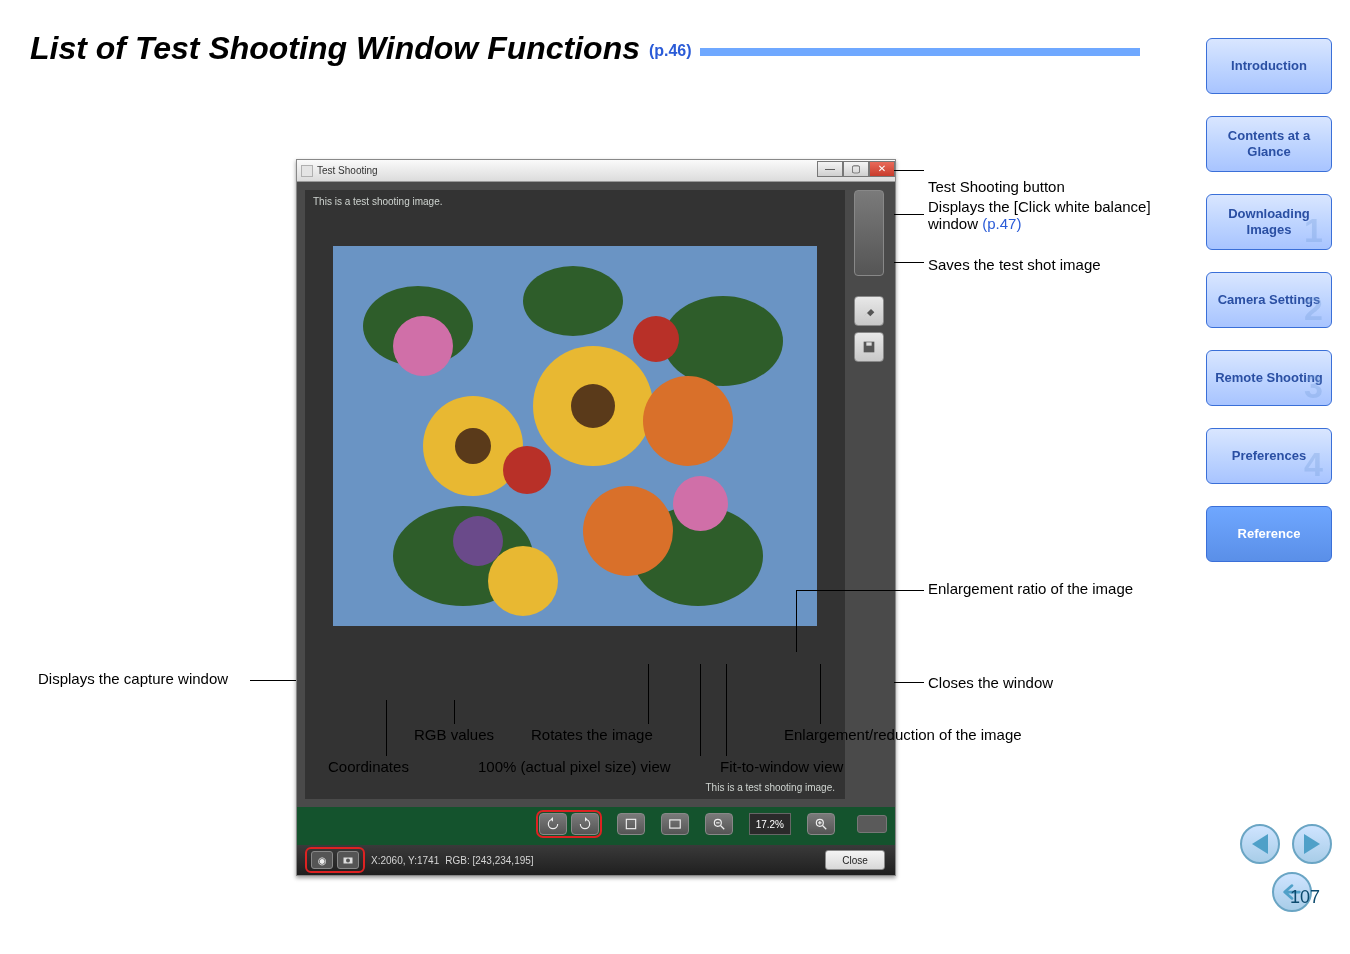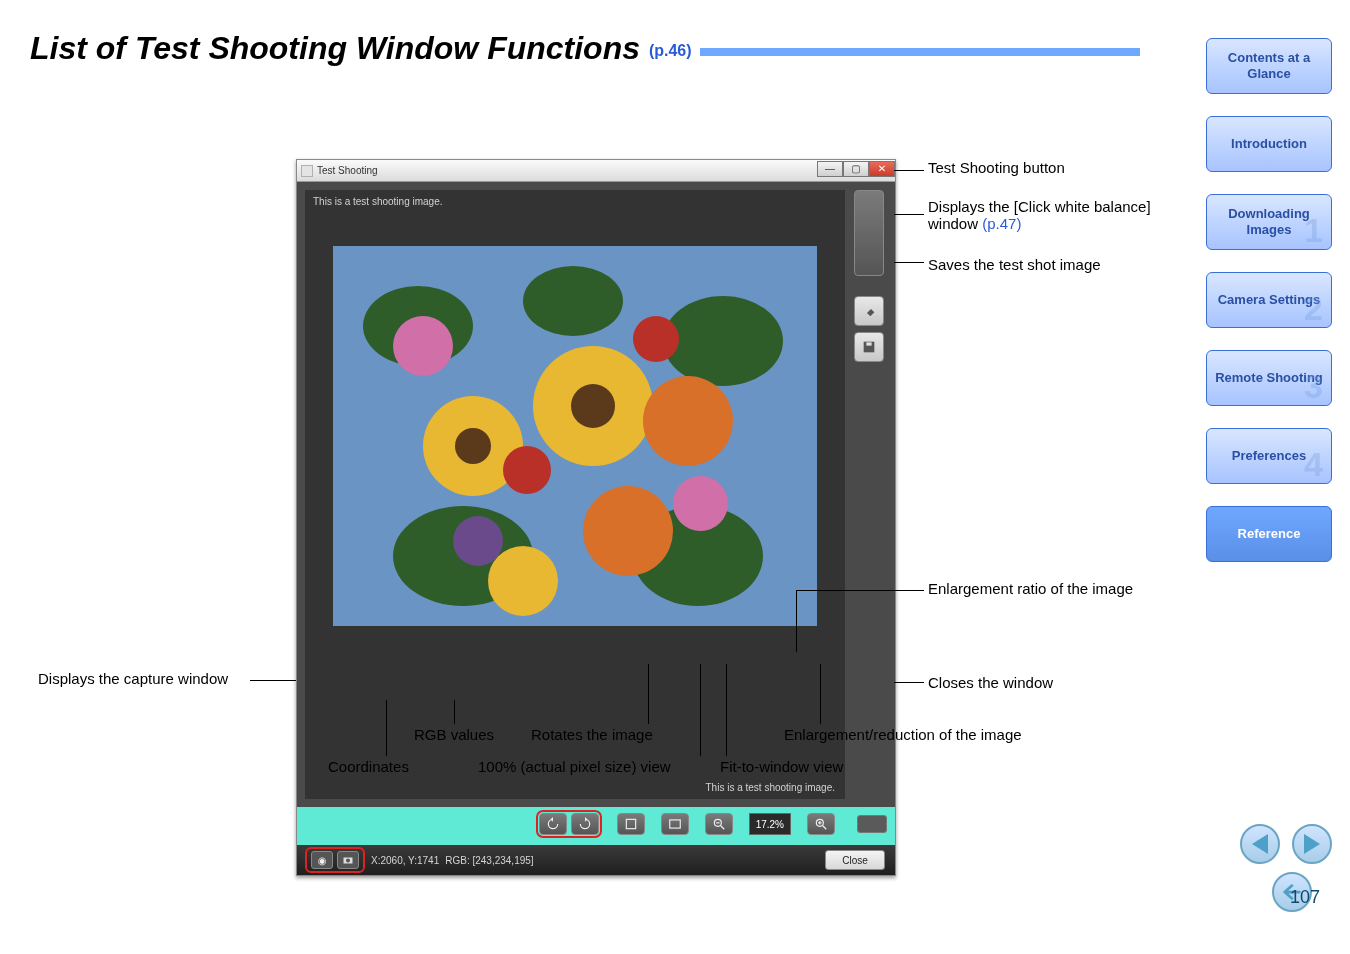"Contents at a Glance" div.nav-btn { order: before "Introduction" -> after "Introduction" }
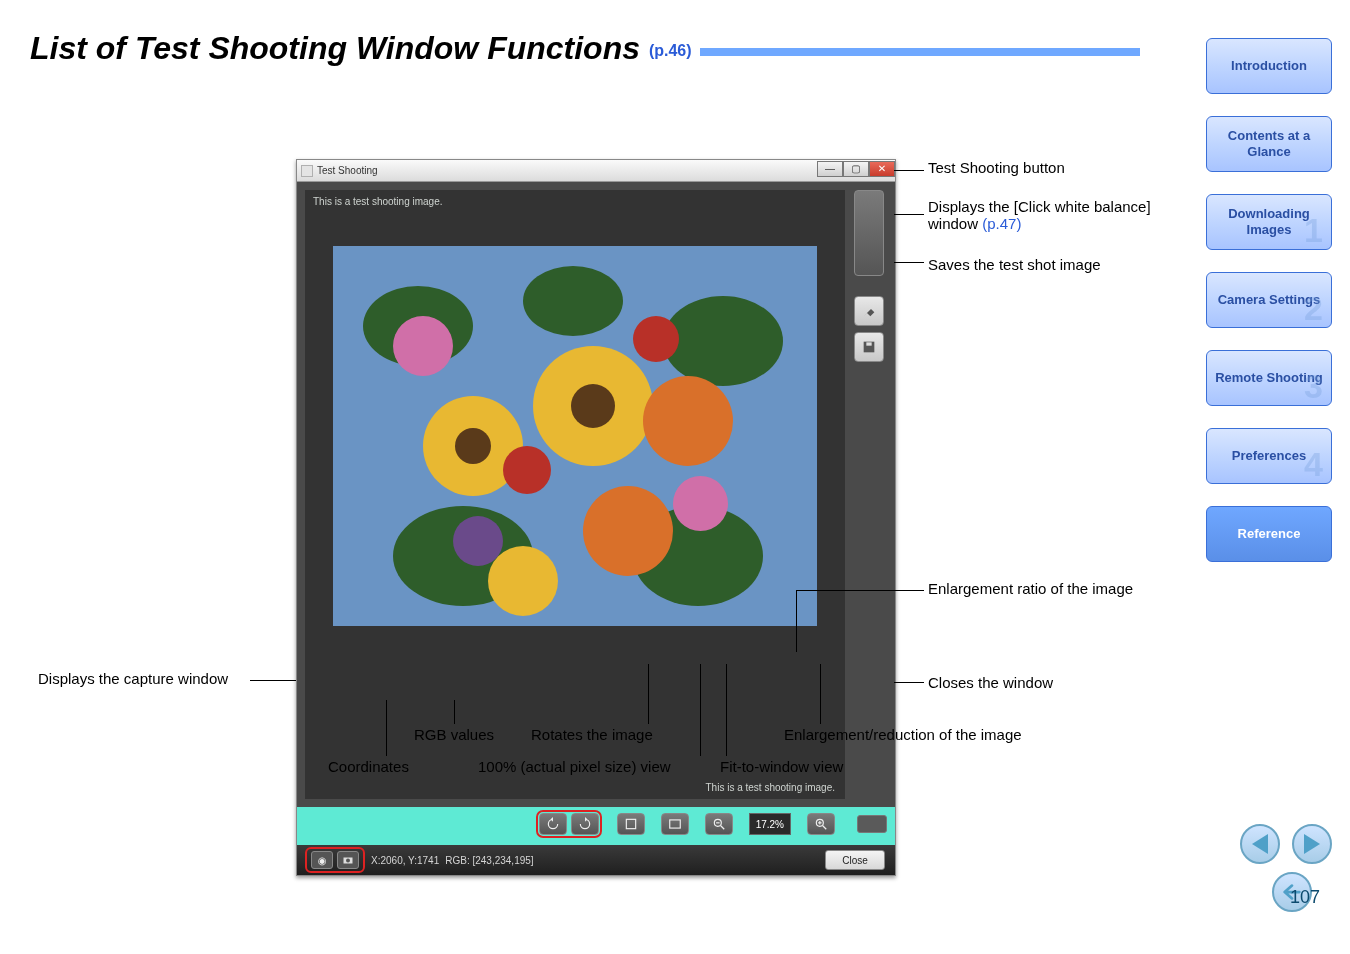"Test Shooting button" div.callout { top: 159px -> 178px }
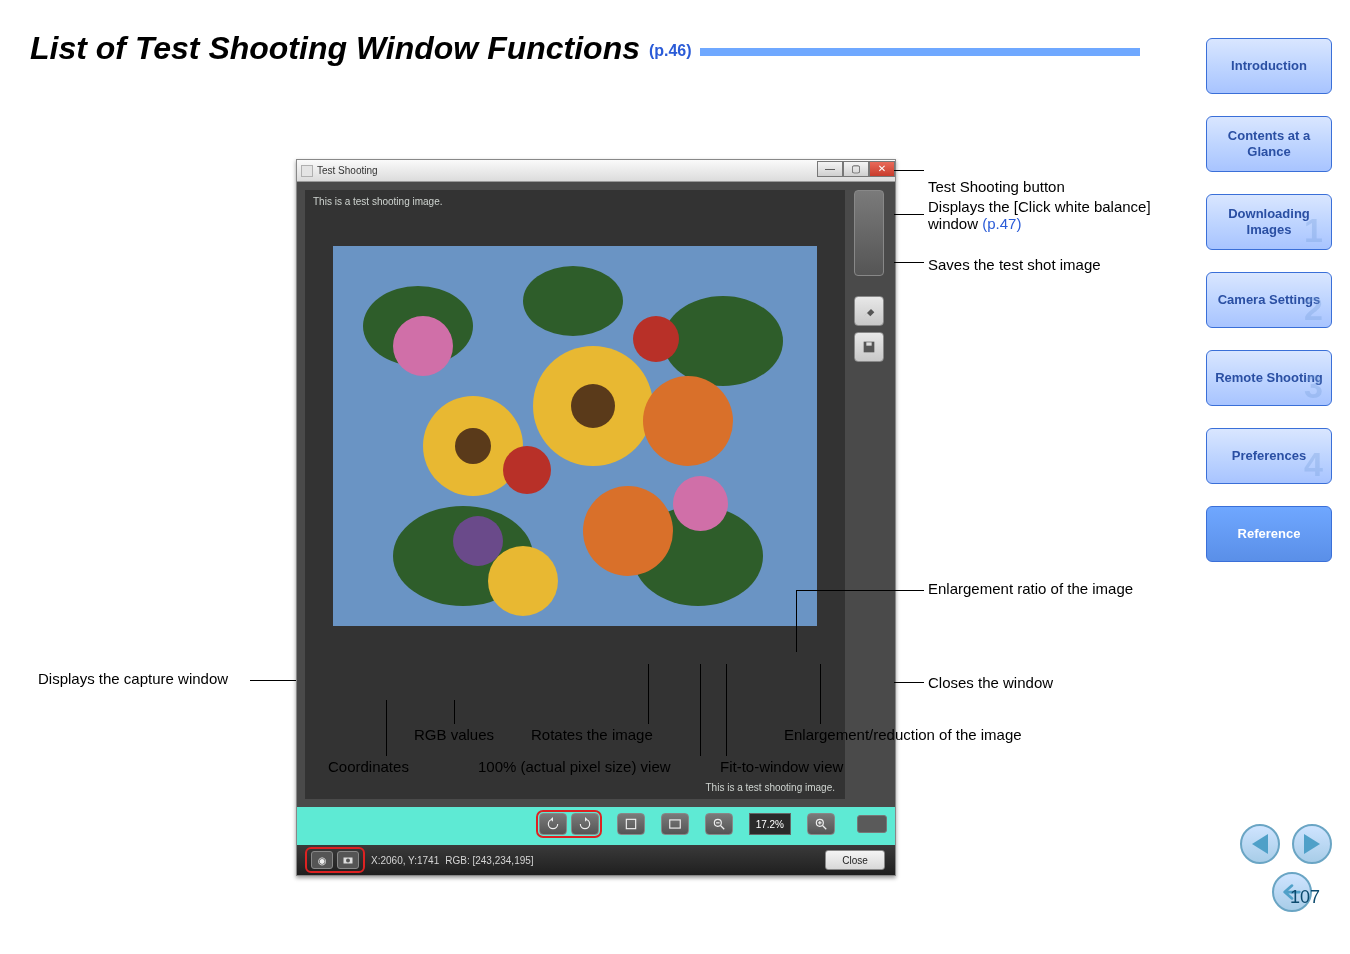"17.2%" .bottom-toolbar { background: #5eead4 -> #14532d }
